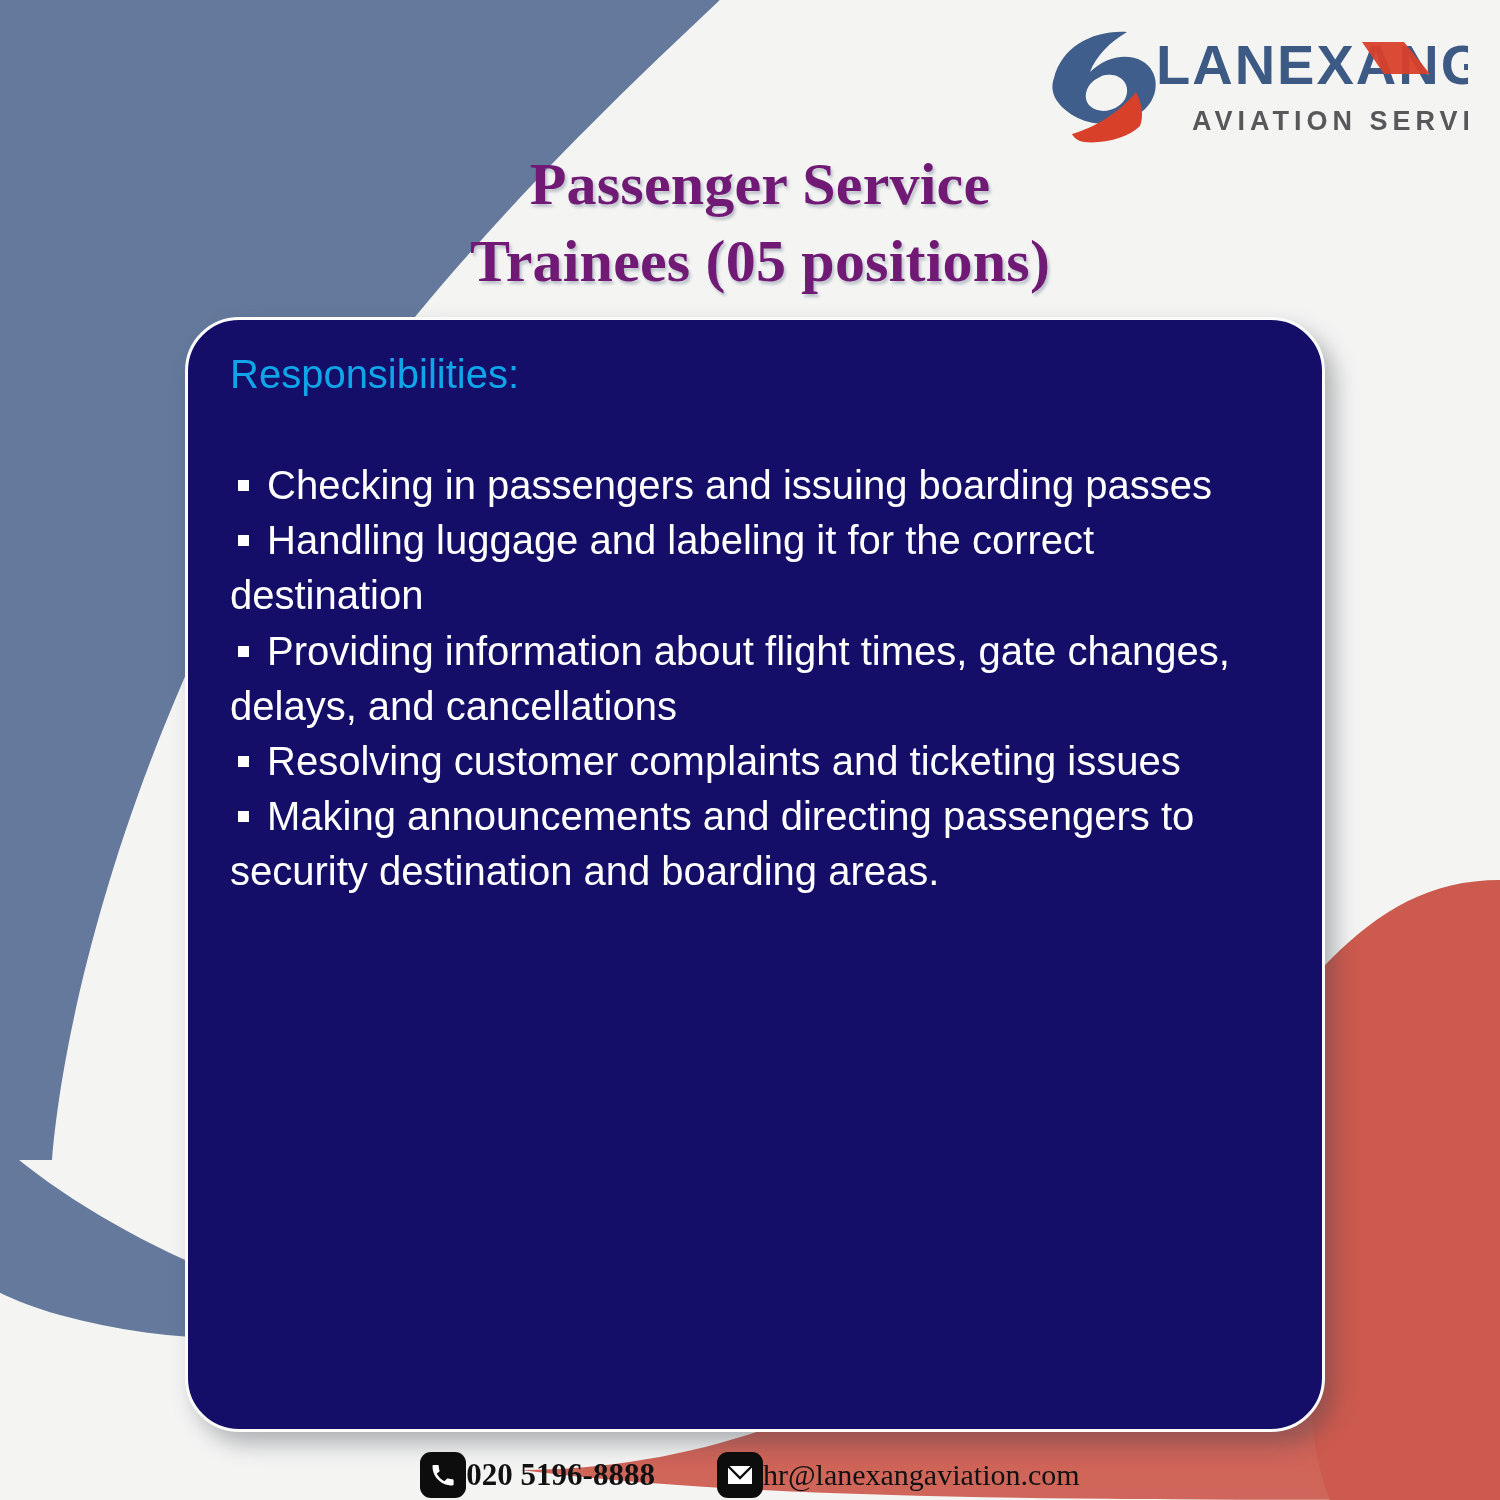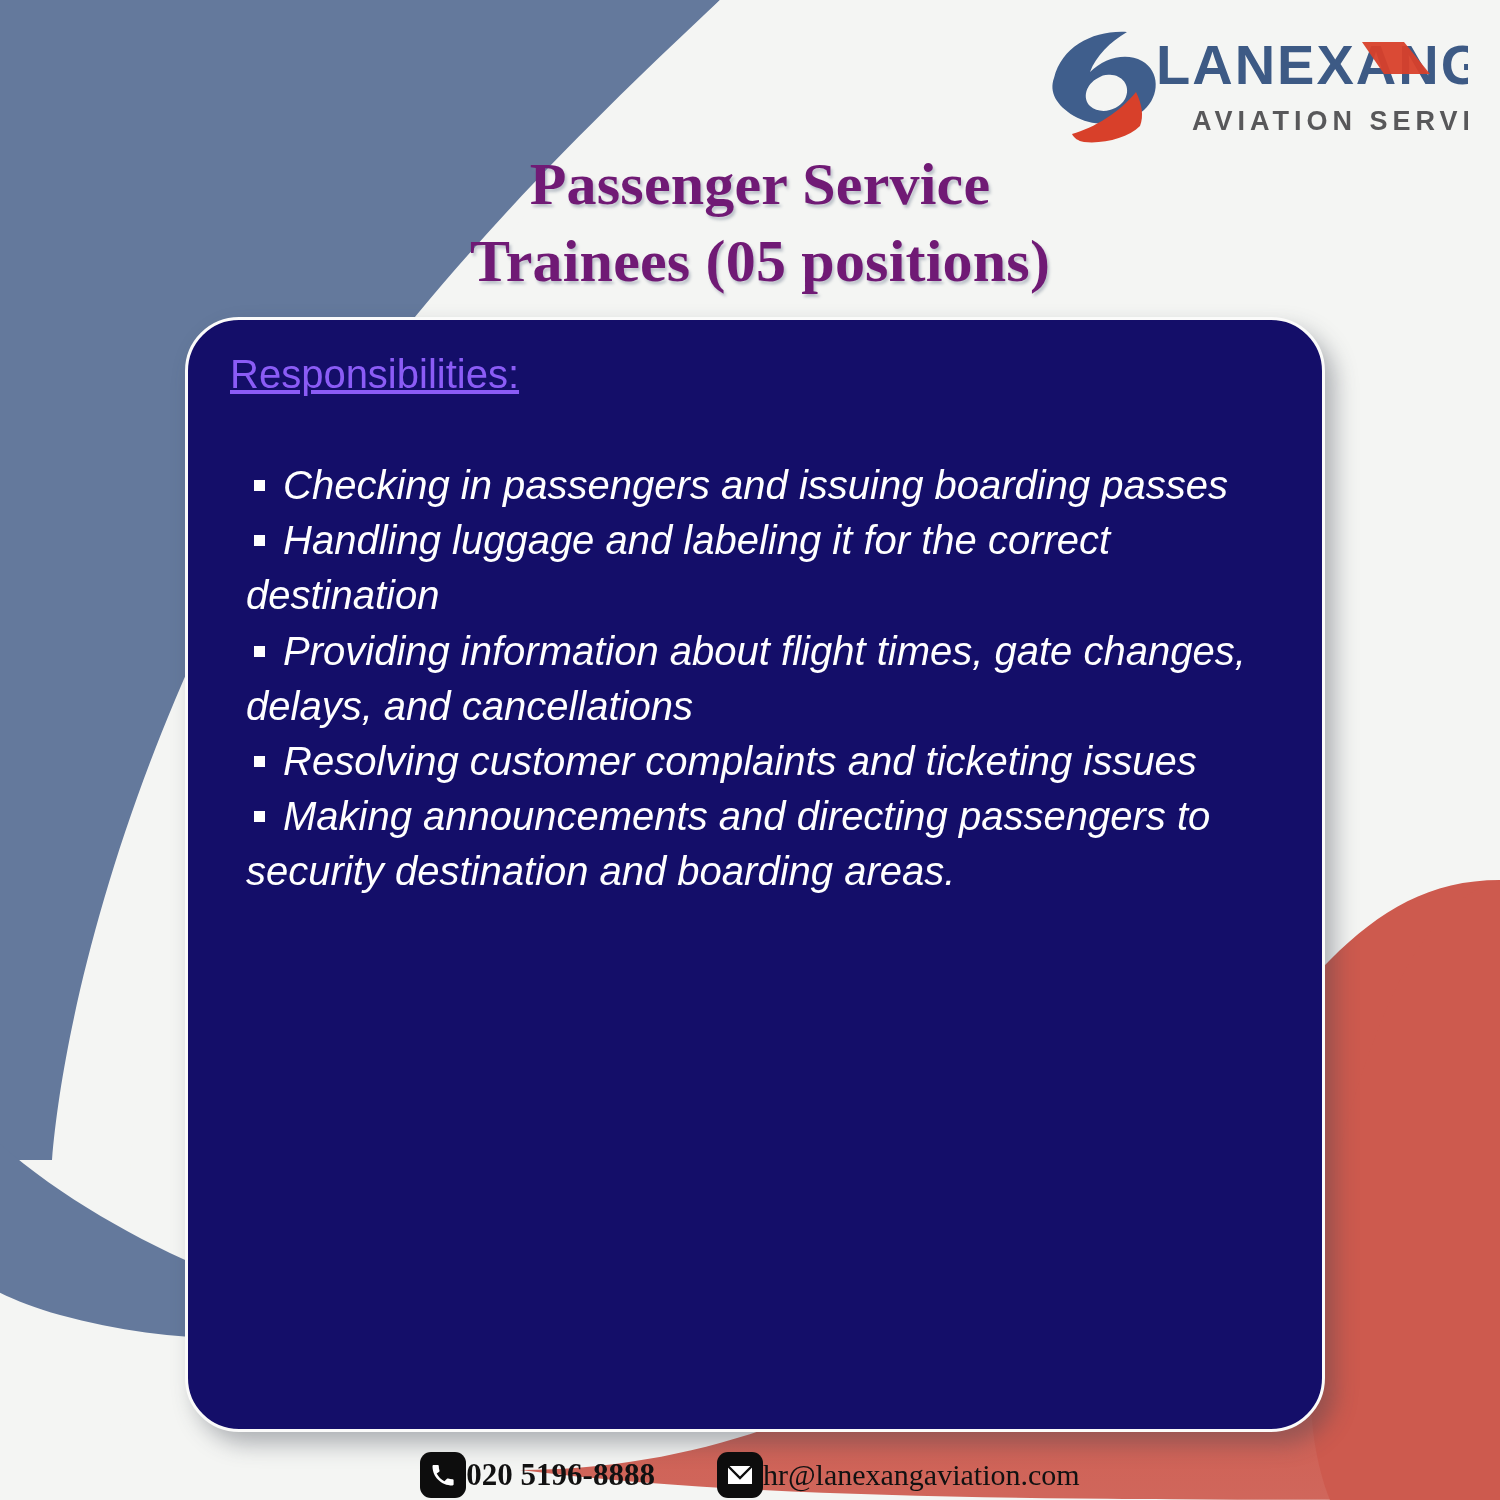"Responsibilities:" .resp-title { color: #8b5cf6 -> #0ea5e9; text-decoration: underline -> none }
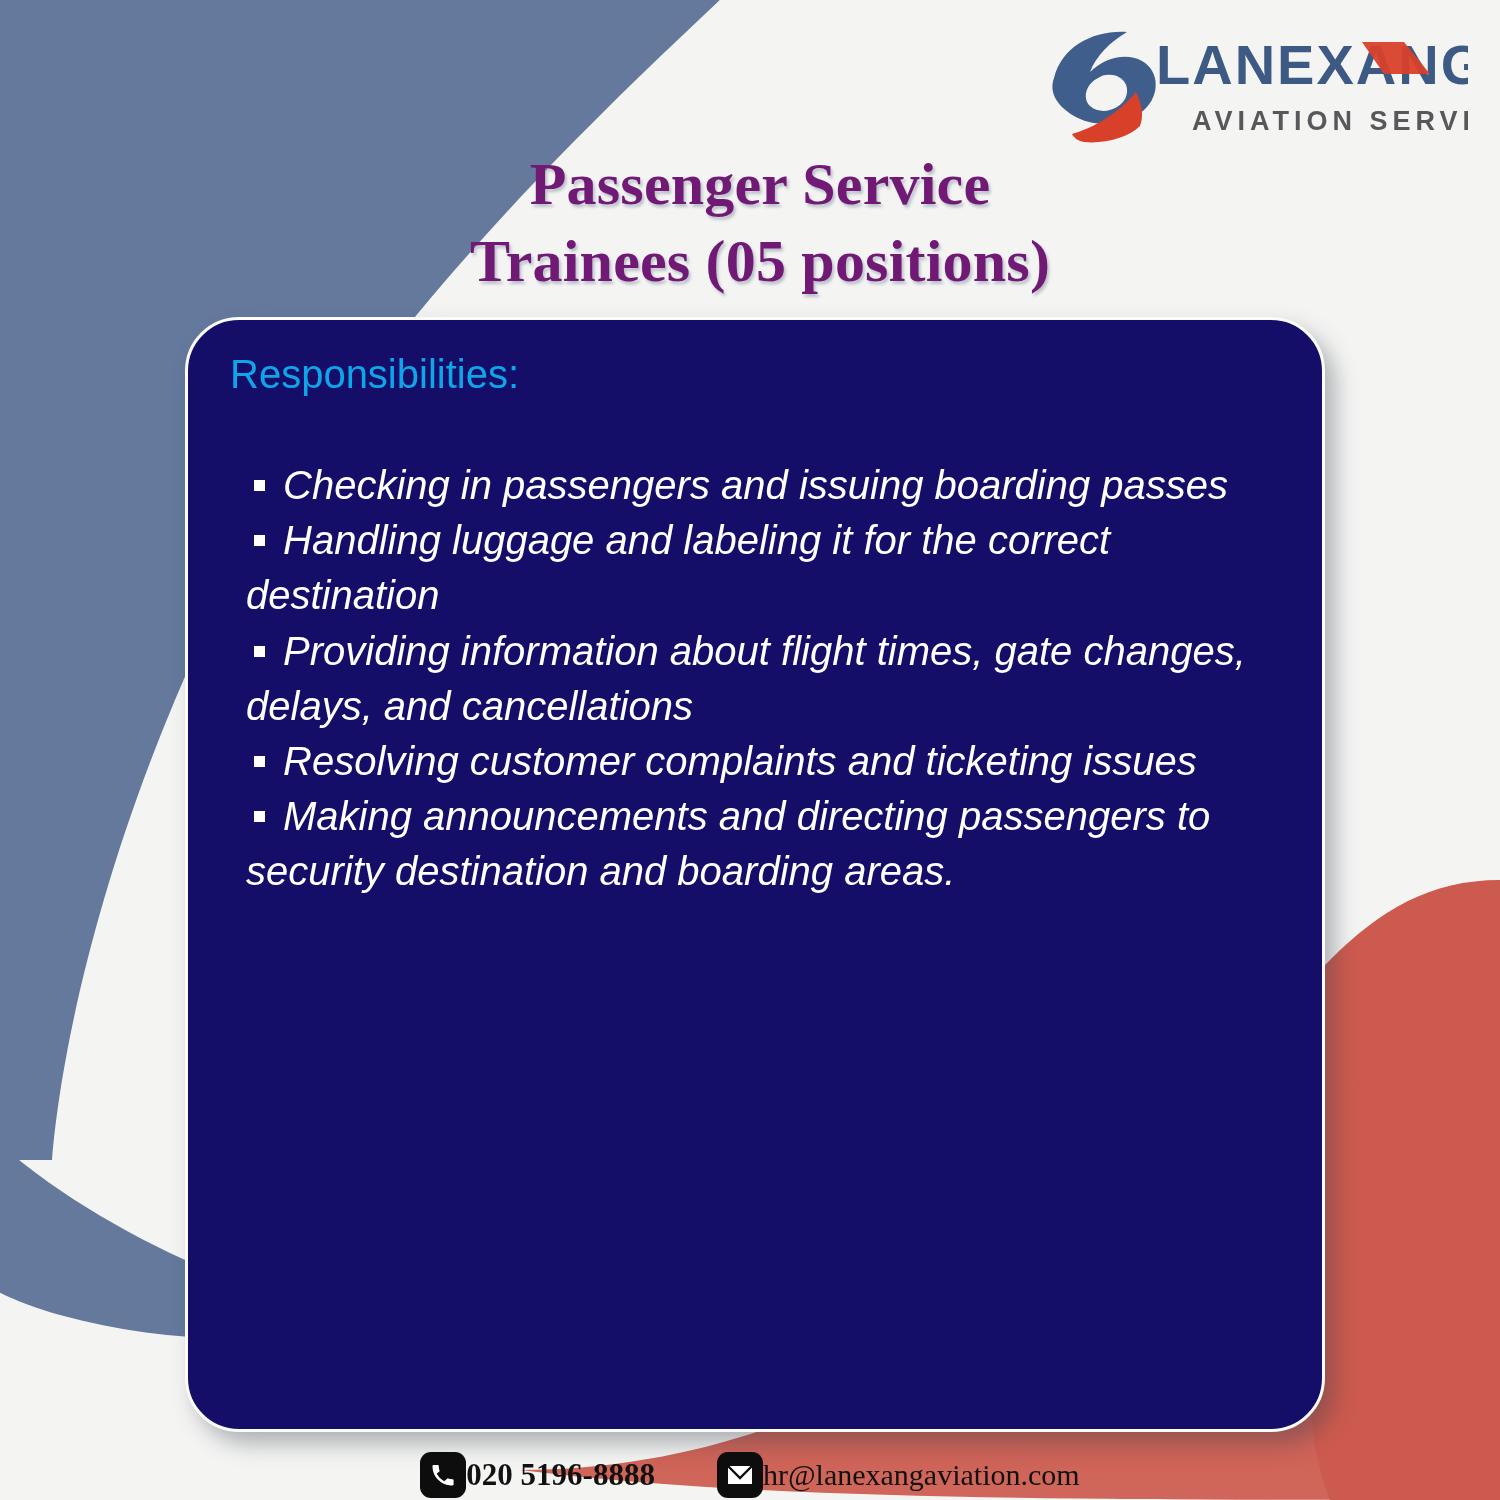"Checking in passengers and issuing" .bullets { font-style: italic -> none; margin: 16px -> 0 }
